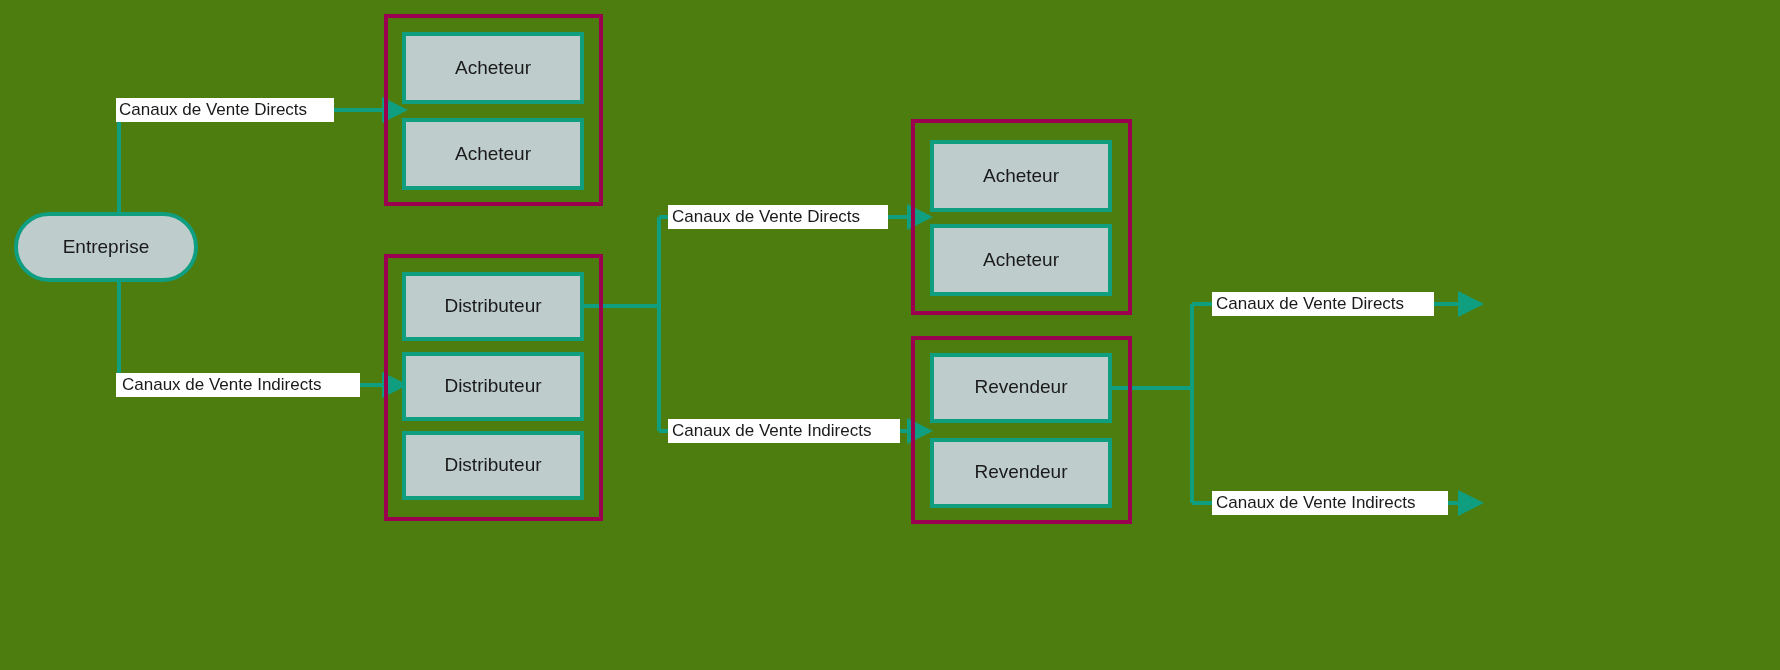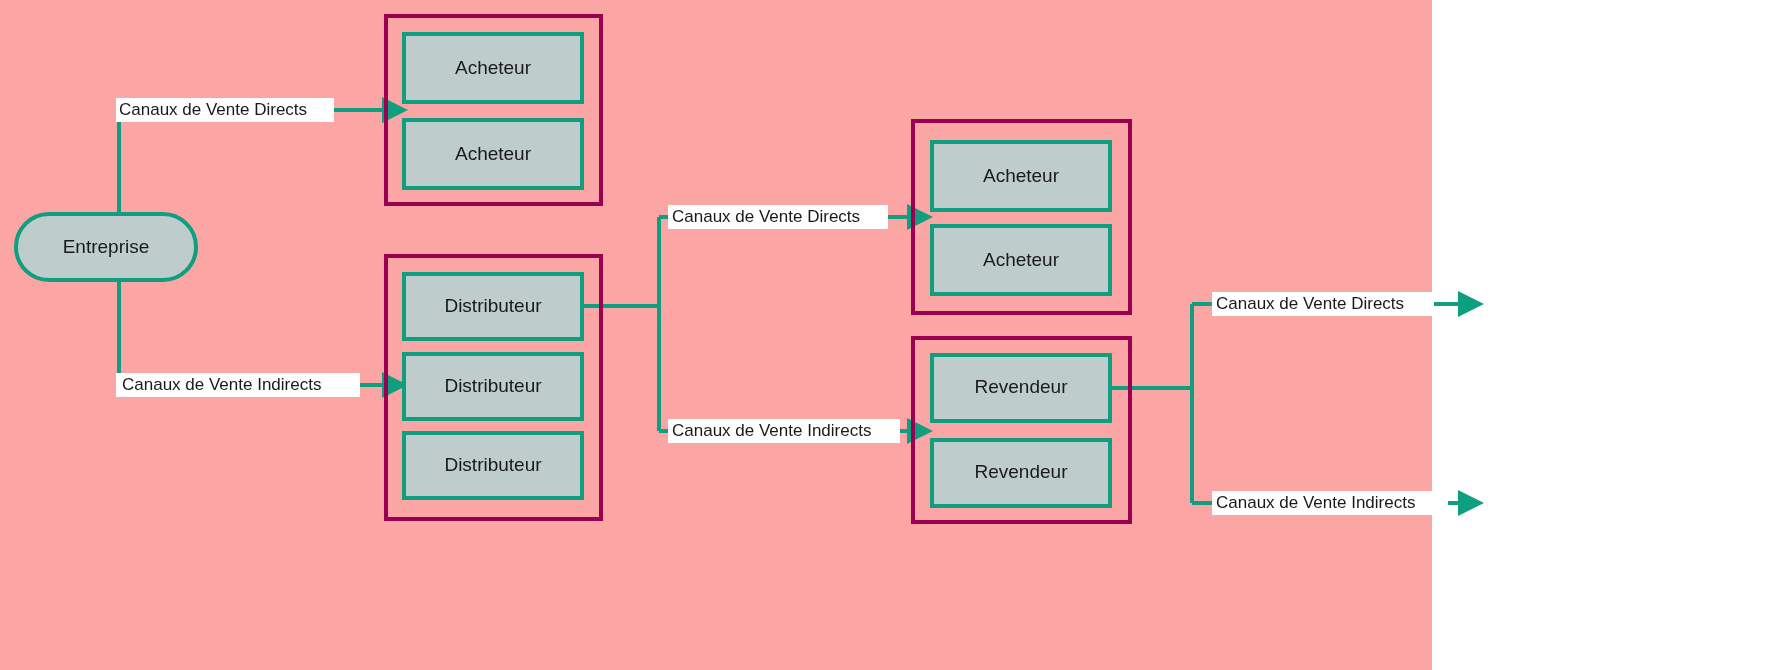"Acheteur" #diagram-root { background: #fca5a5 -> #4d7c0f; width: 1432px -> 1780px }
